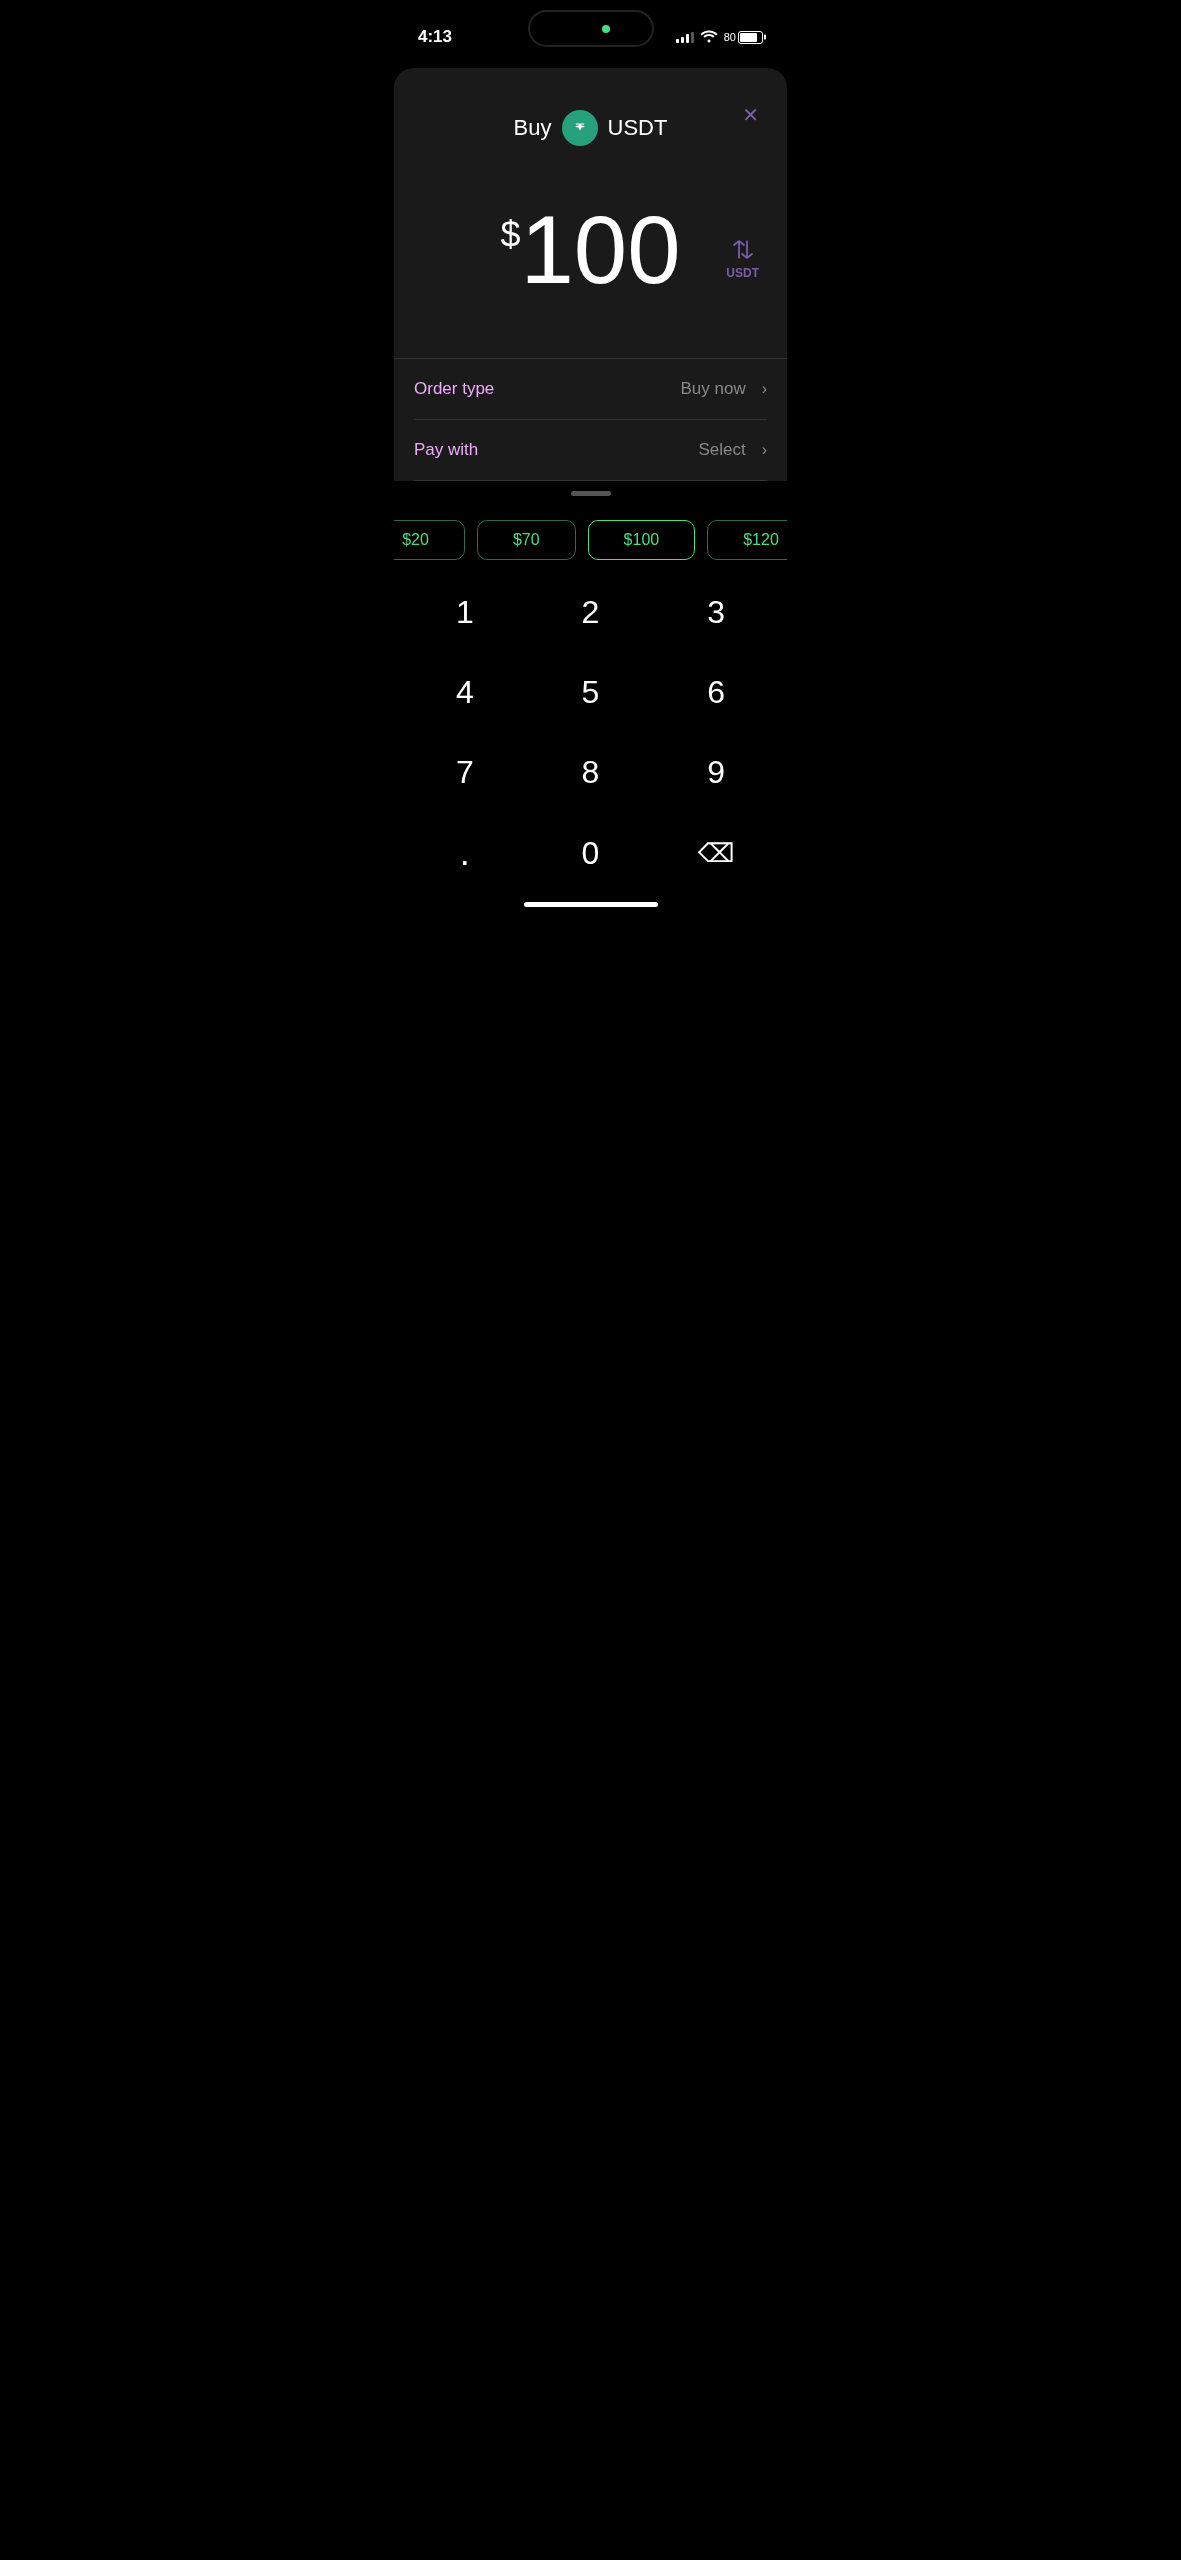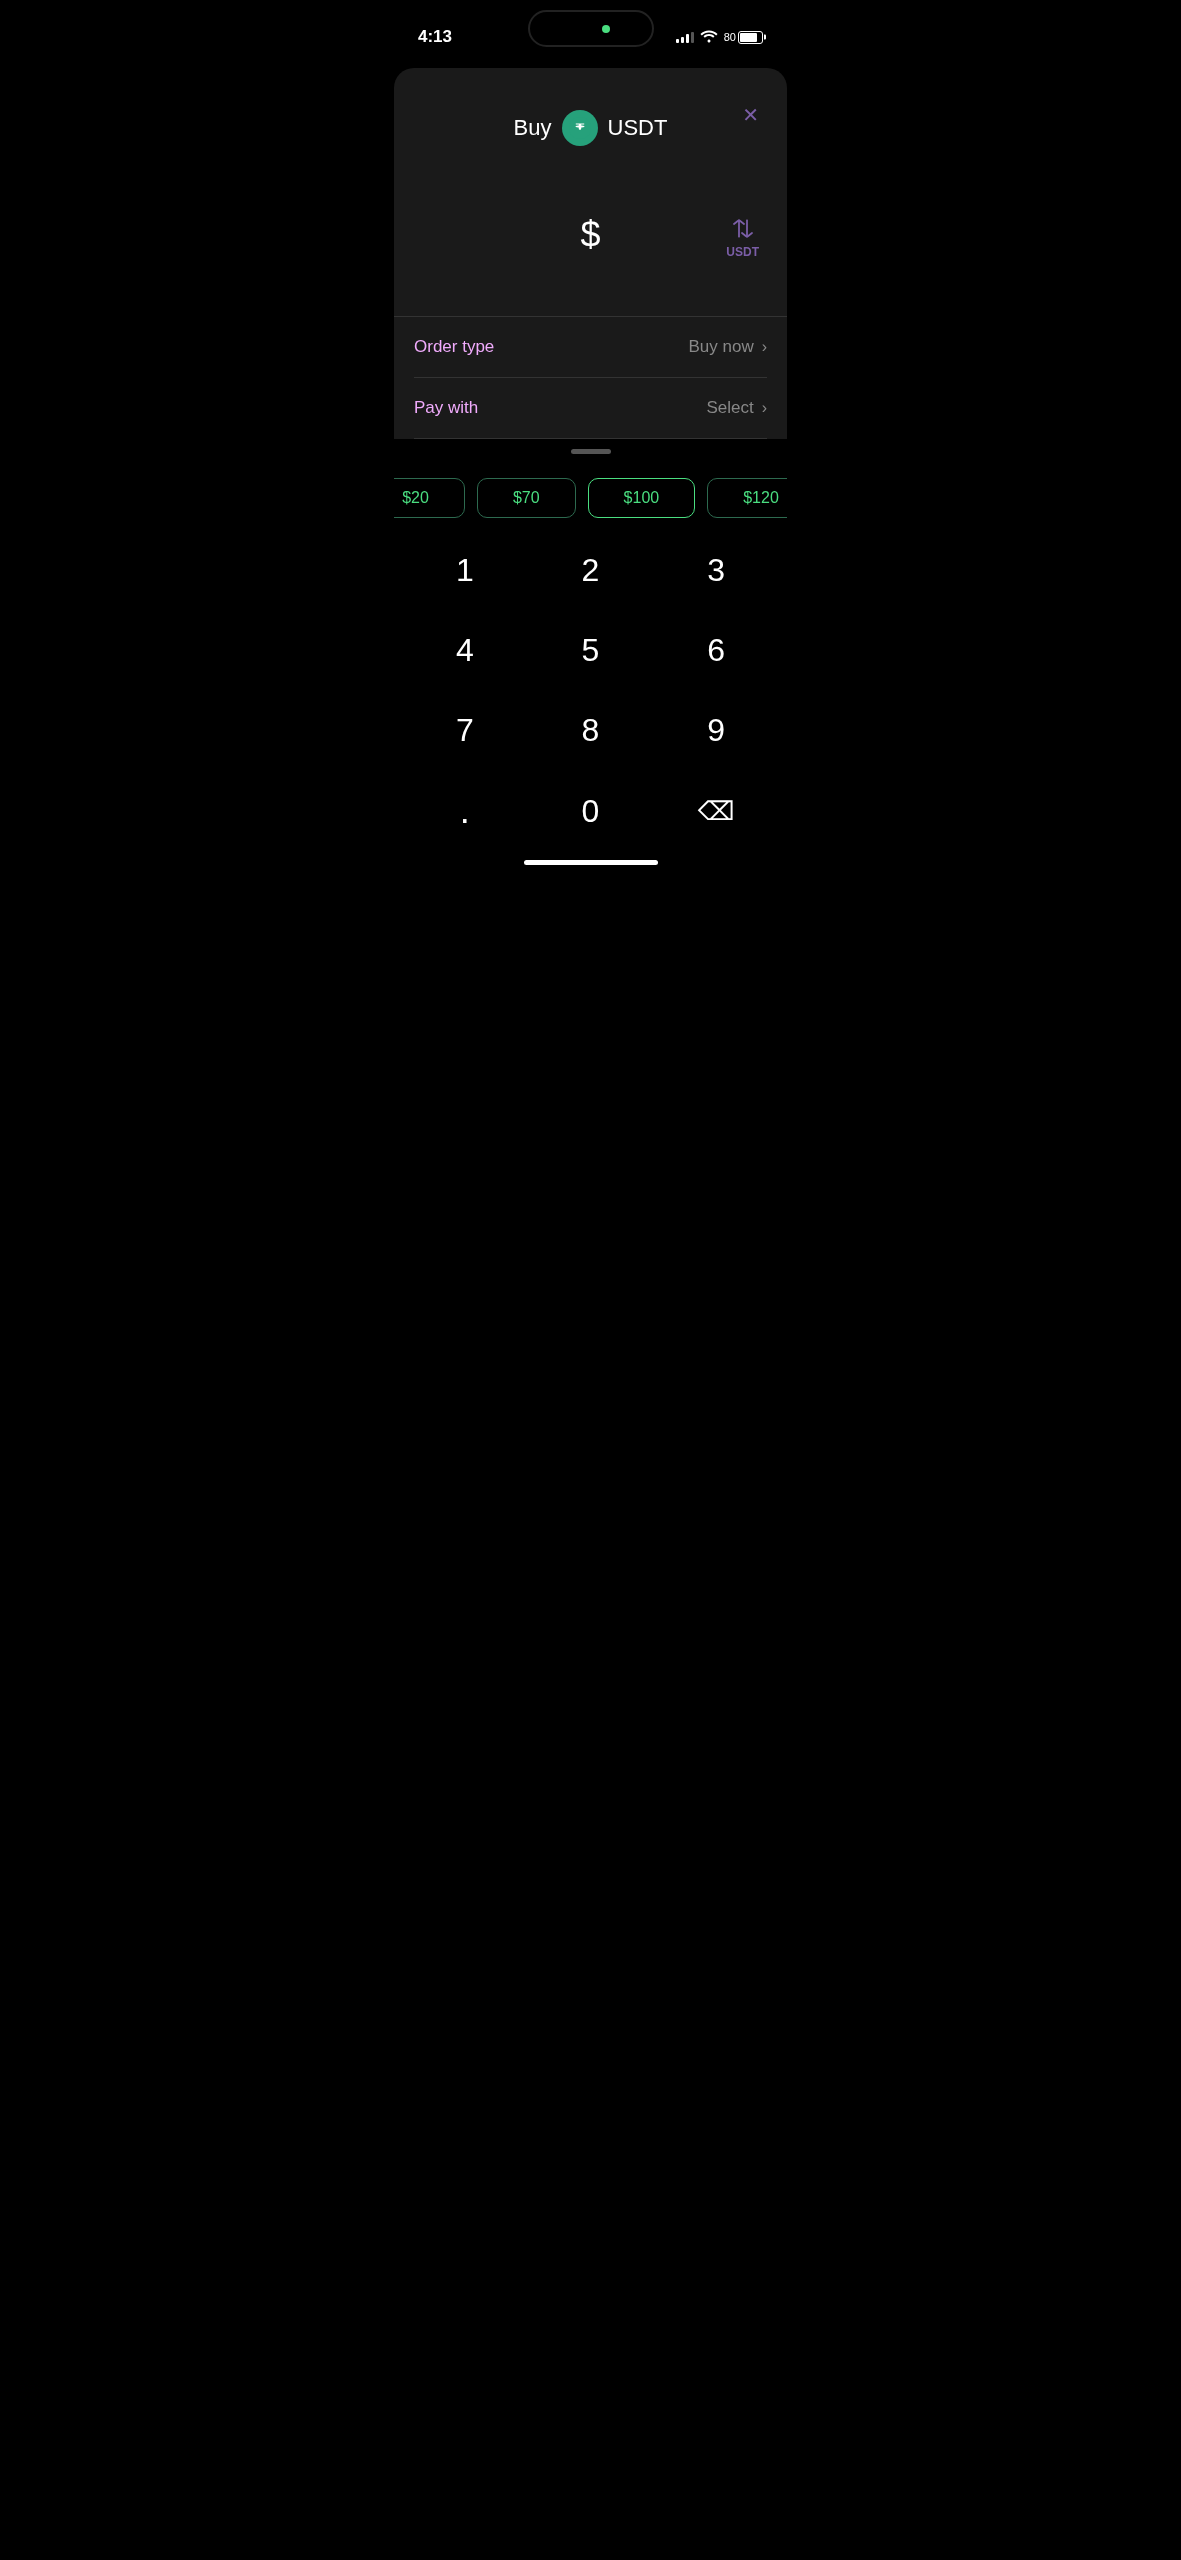"100" span.amount-value { html: none -> <span>100</span> }
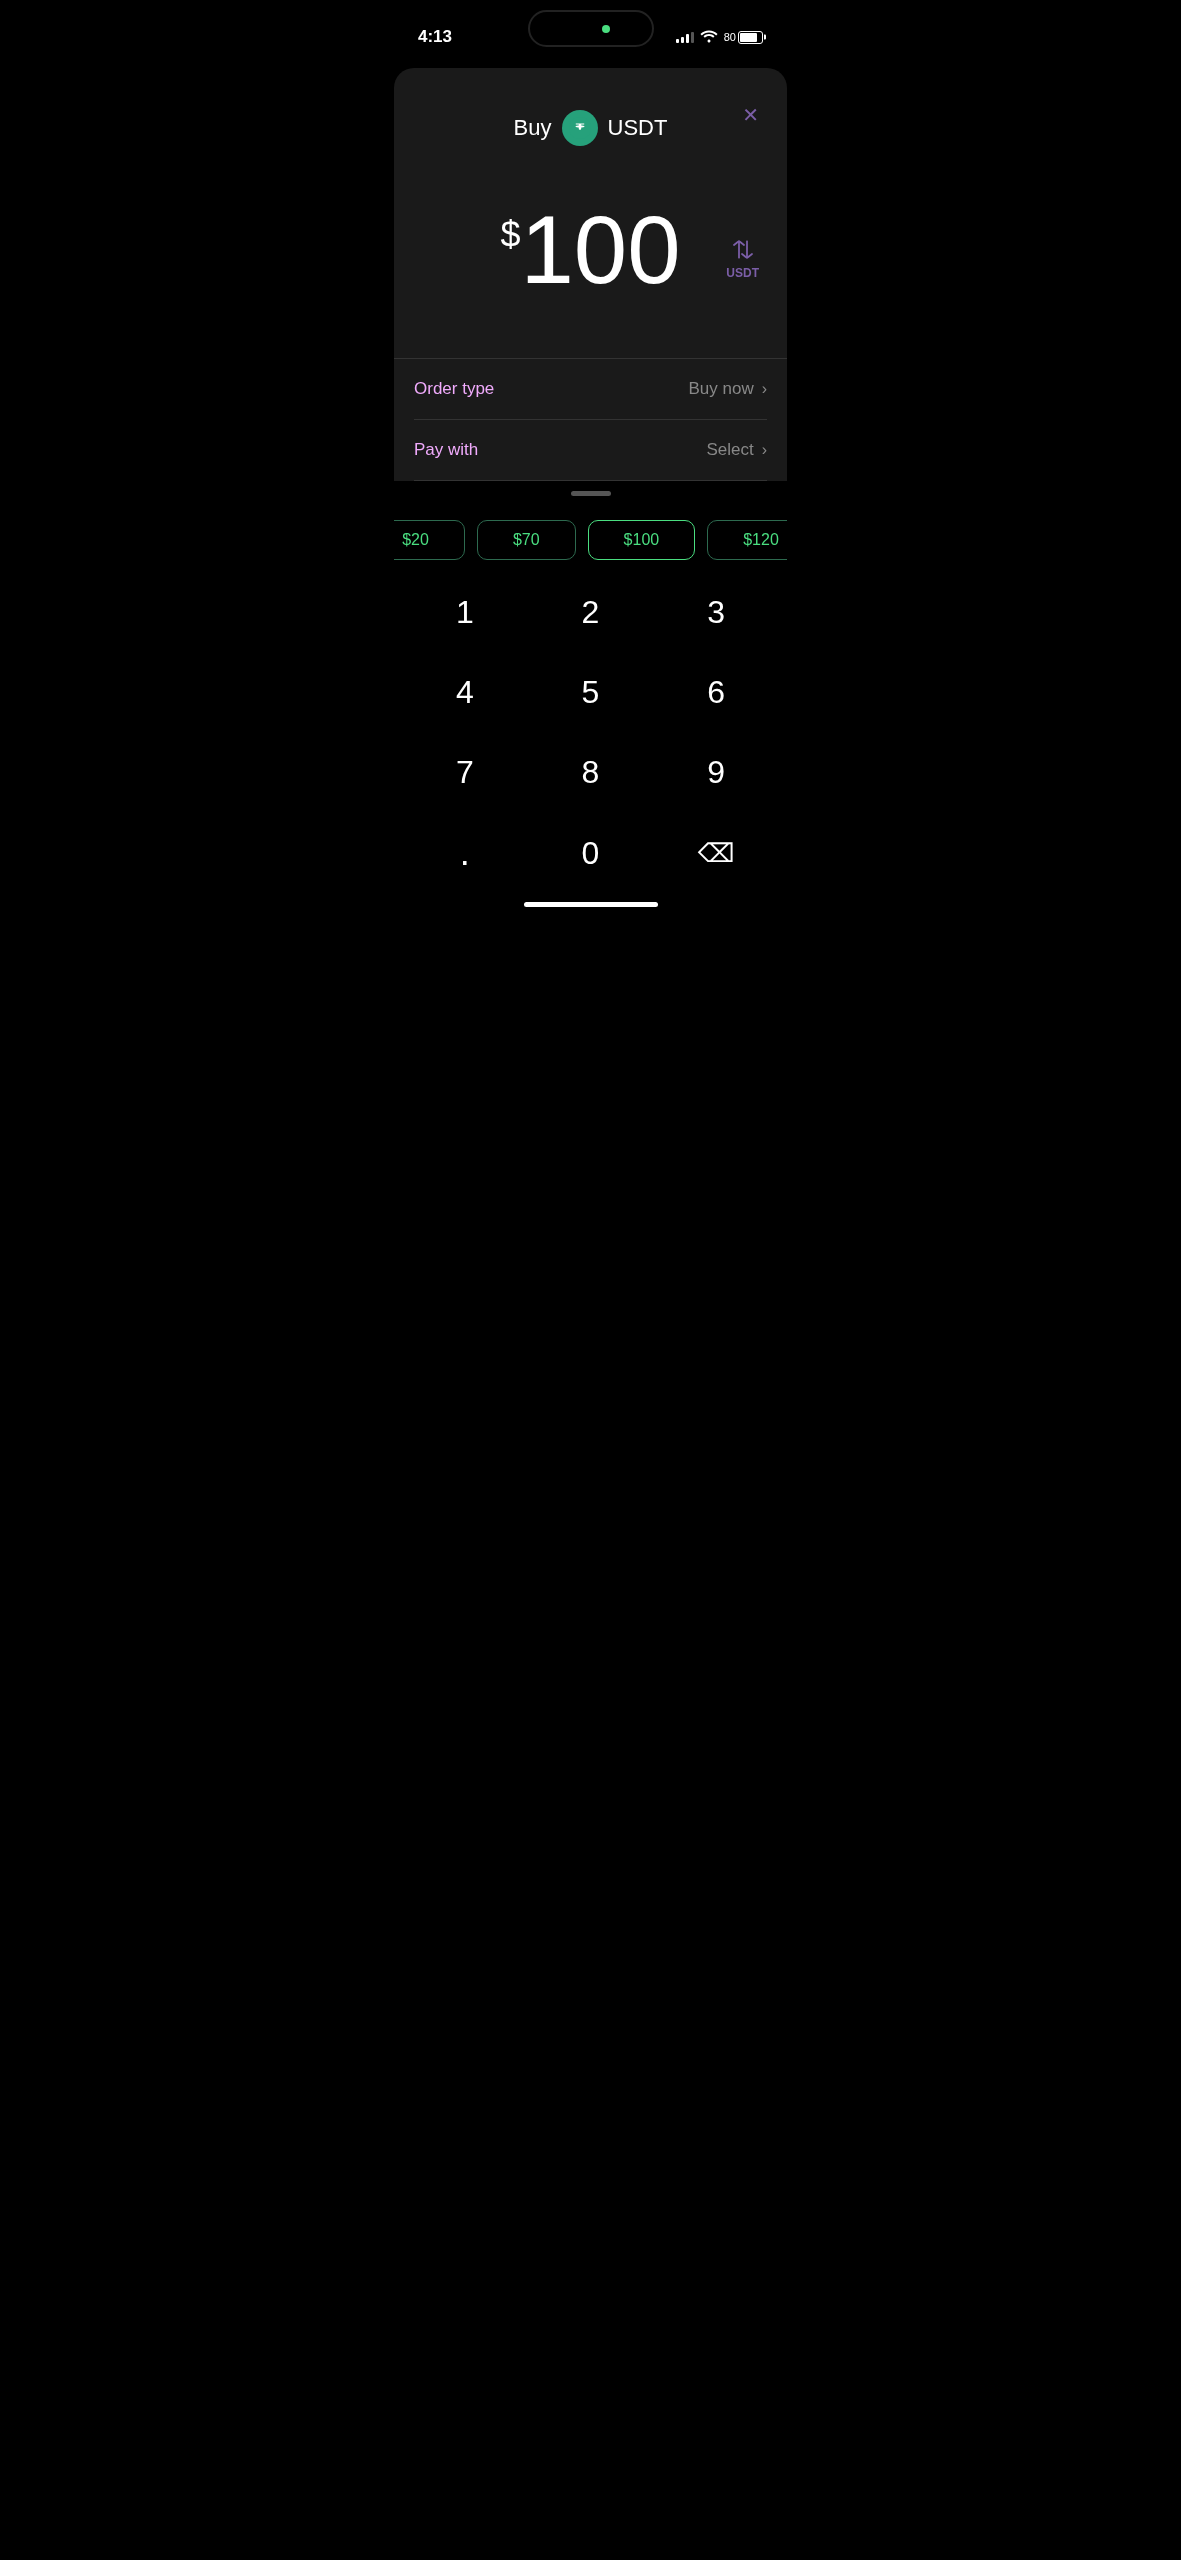"Buy now" .order-value-container { gap: 8px -> 16px }
